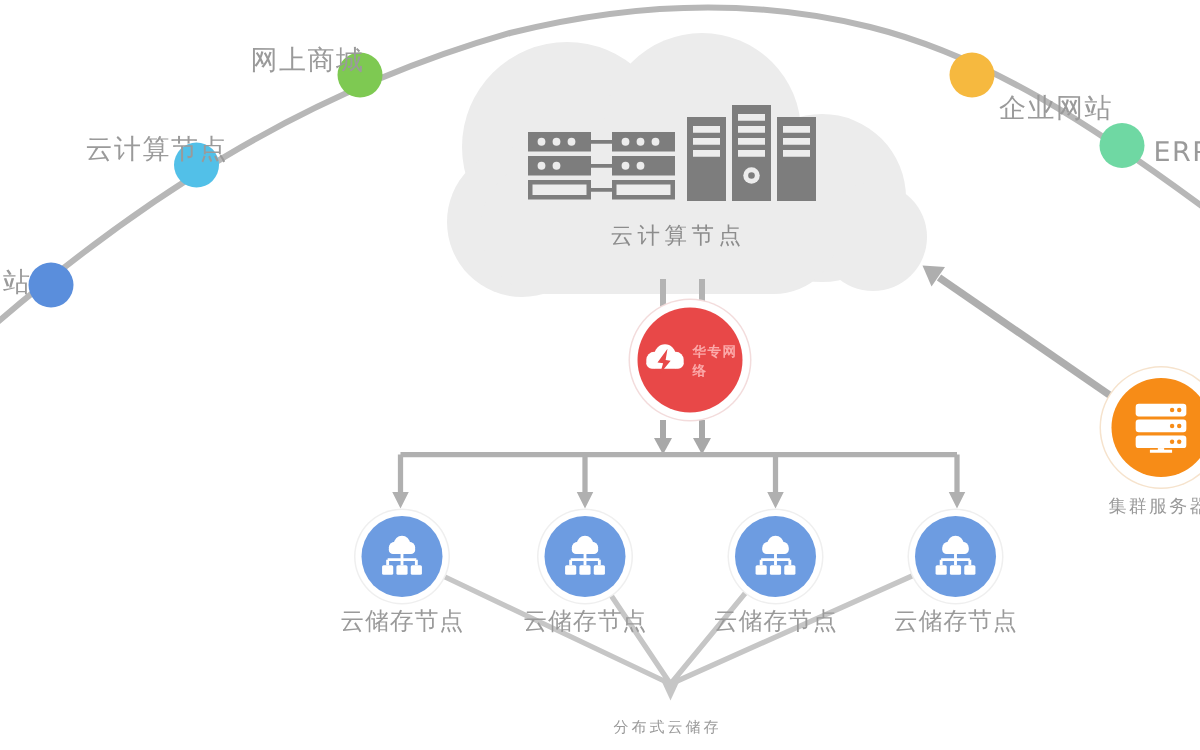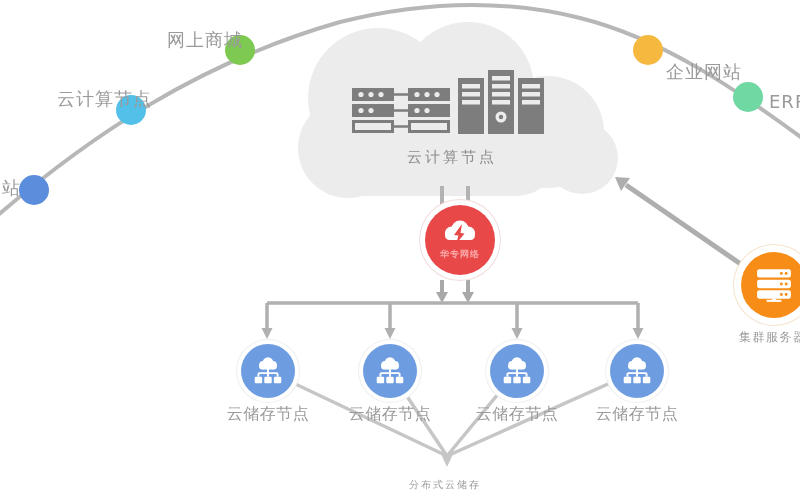"华专网络" .node-inner { flex-direction: column -> none; text-align: center -> none }
